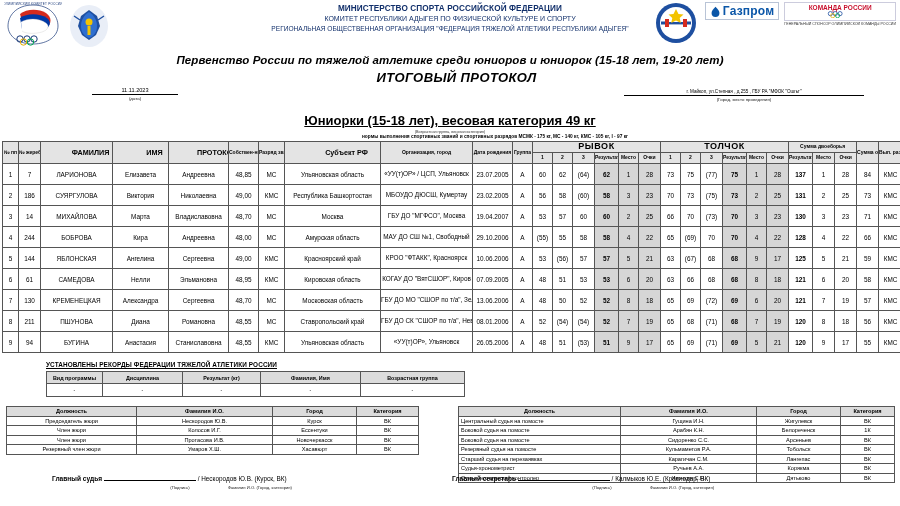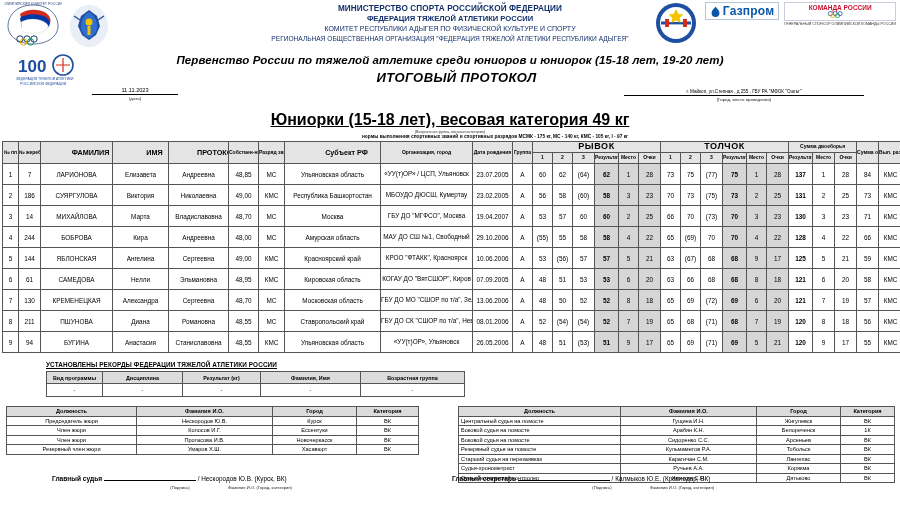"ФЕДЕРАЦИЯ ТЯЖЕЛОЙ АТЛЕТИКИ РОССИИ" div.hdr-l2 { html: <div>ФЕДЕРАЦИЯ ТЯЖЕЛОЙ АТЛЕТИКИ РОССИИ</div> -> none }
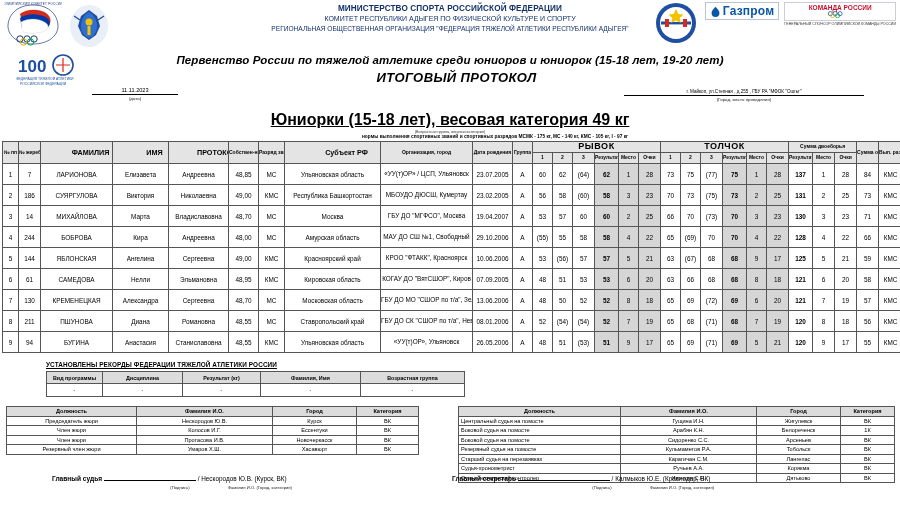"100" div { html: <div> <svg> <text>100</text> <circle></circle> <path></path> <text>ФЕДЕРАЦИЯ ТЯЖЕЛОЙ АТЛЕТИКИ</text> <text>РОССИЙСКОЙ ФЕДЕРАЦИИ</text> </svg> </div> -> none }
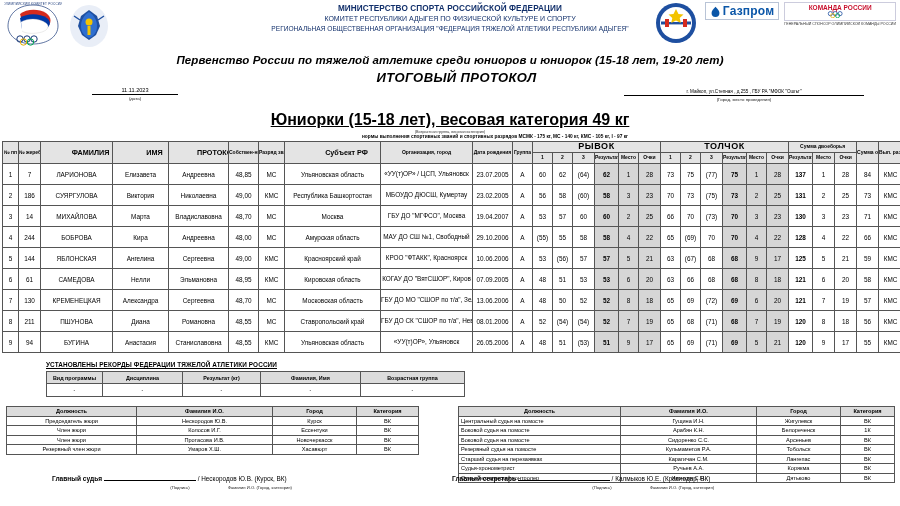"Юниорки (15-18 лет), весовая категория" .cat-title .ct { font-size: 16px -> 13px }
